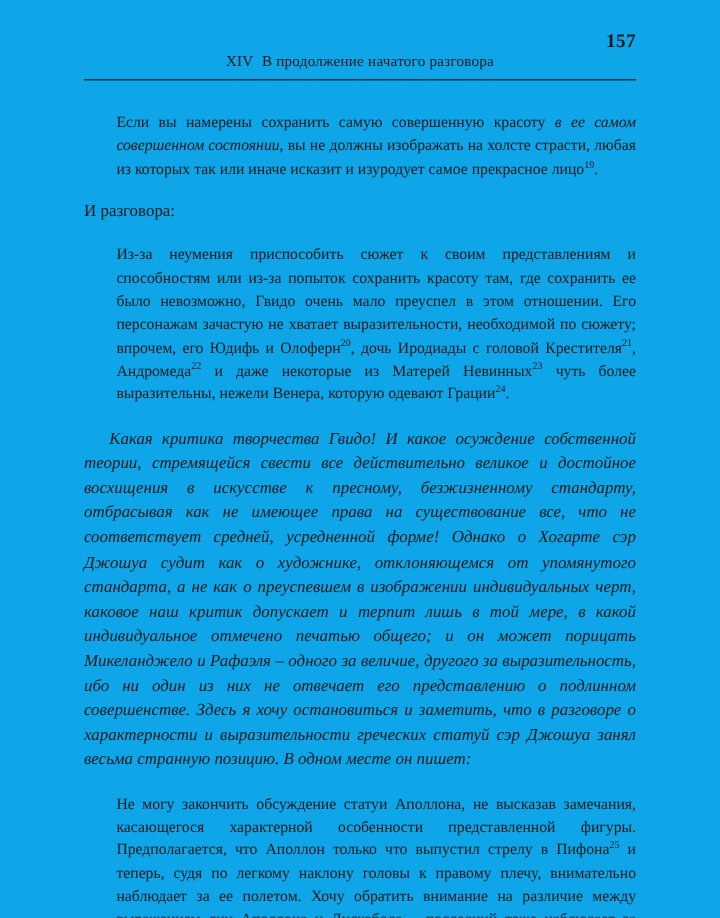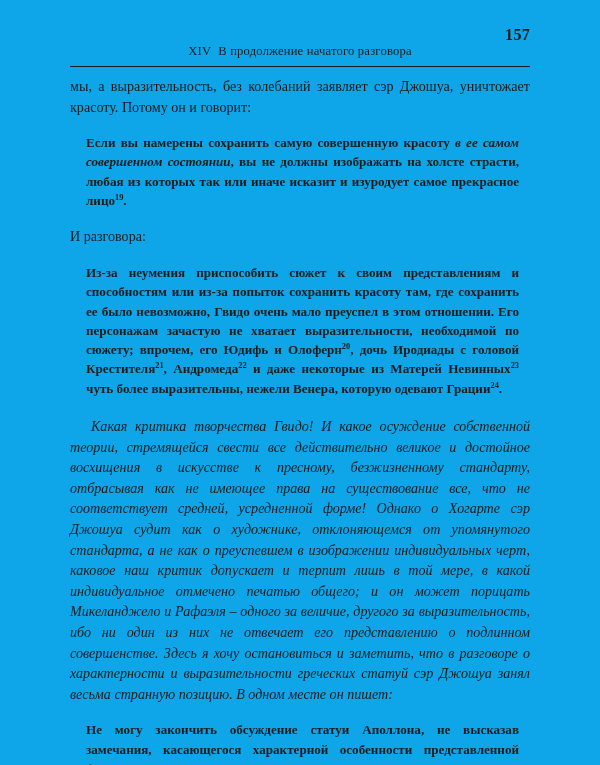"мы, а выразительность, без колебаний" p.body-par { html: <p>мы, а выразительность, без колебаний заявляет сэр Джошуа, уничтожает красоту. Потому он и говорит:</p> -> none }
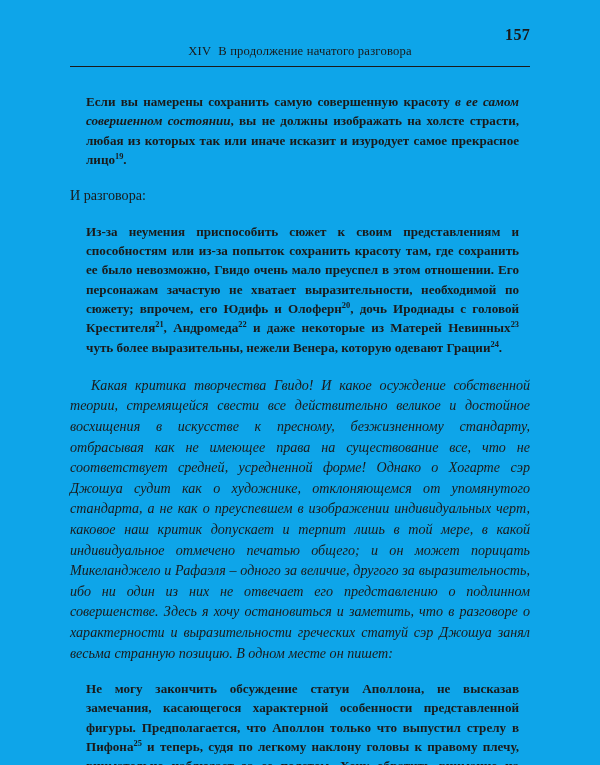"Если вы намерены сохранить самую" .quote { font-weight: bold -> none; margin-left: 16px -> 27px }
